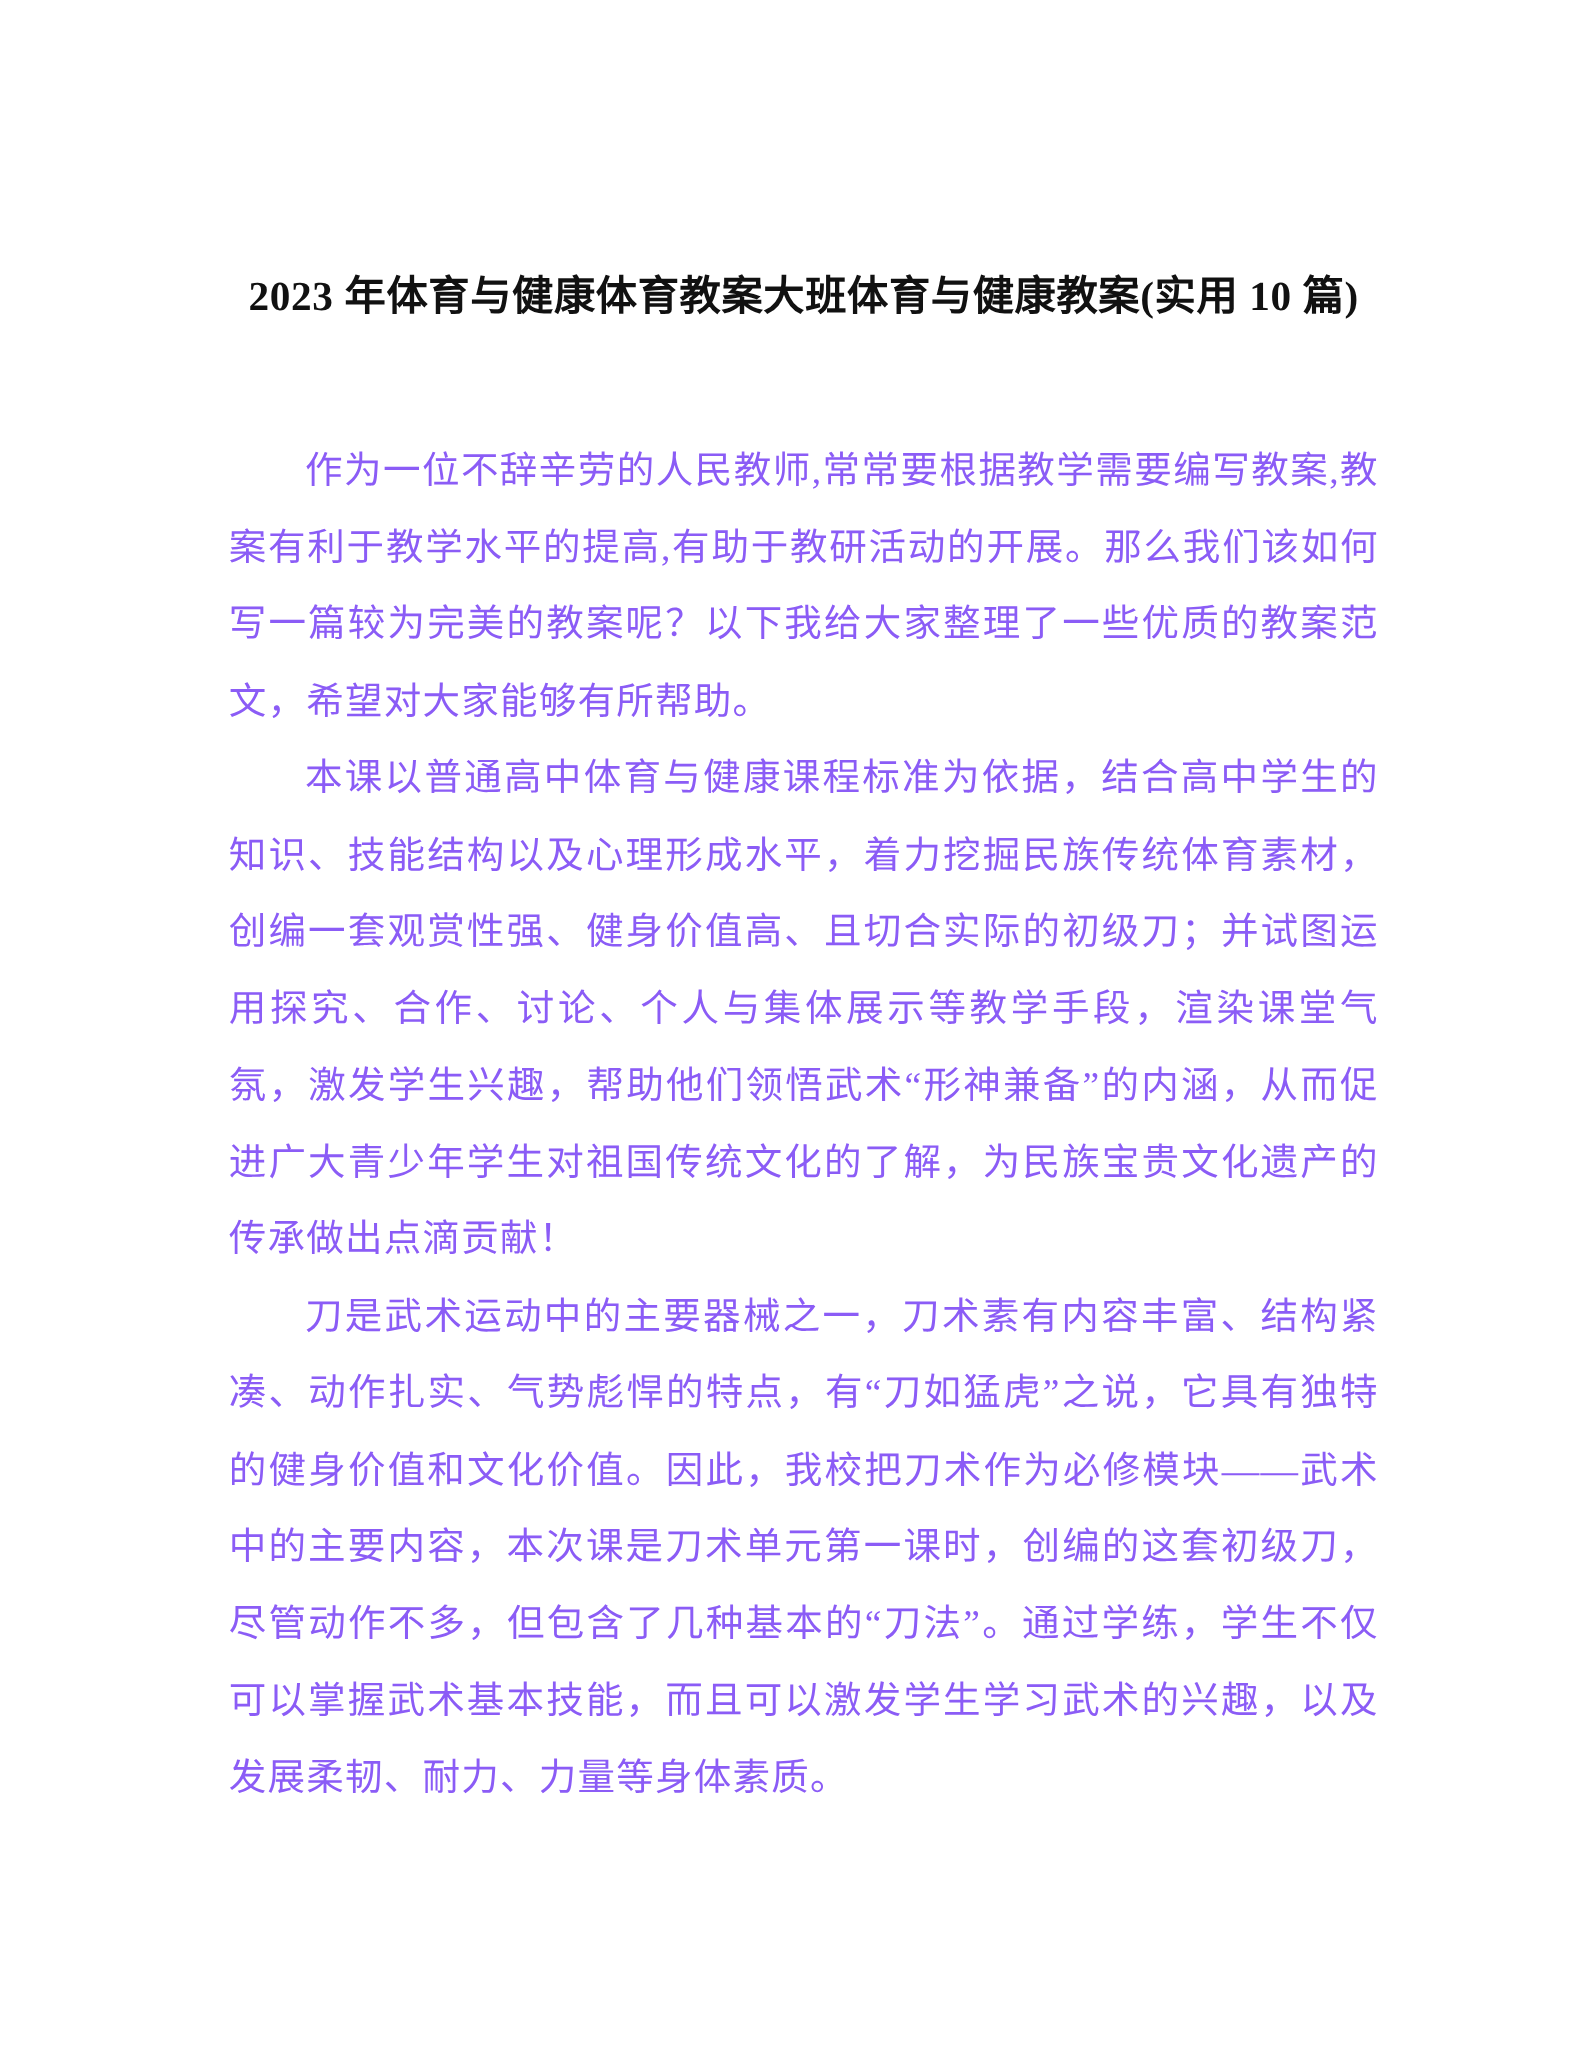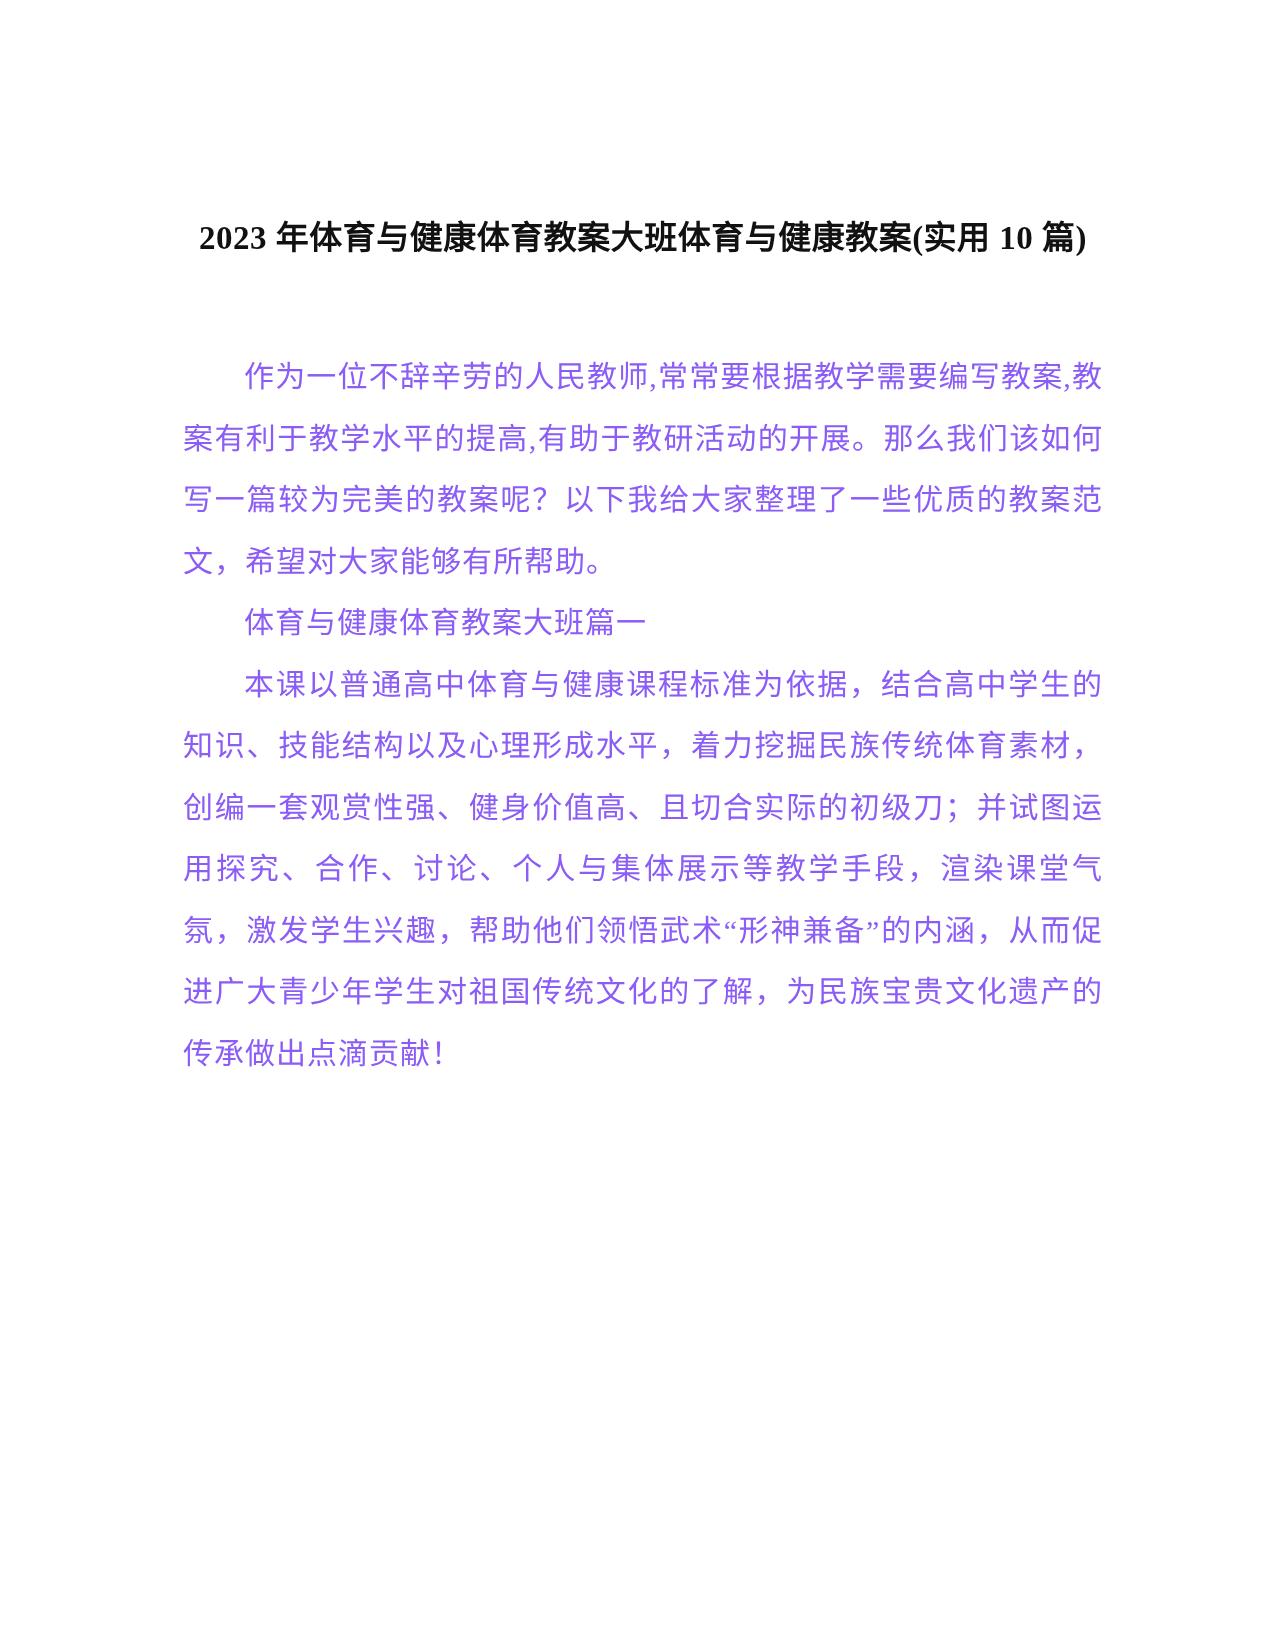"体育与健康体育教案大班篇一" p.para { html: <p>体育与健康体育教案大班篇一</p> -> none }
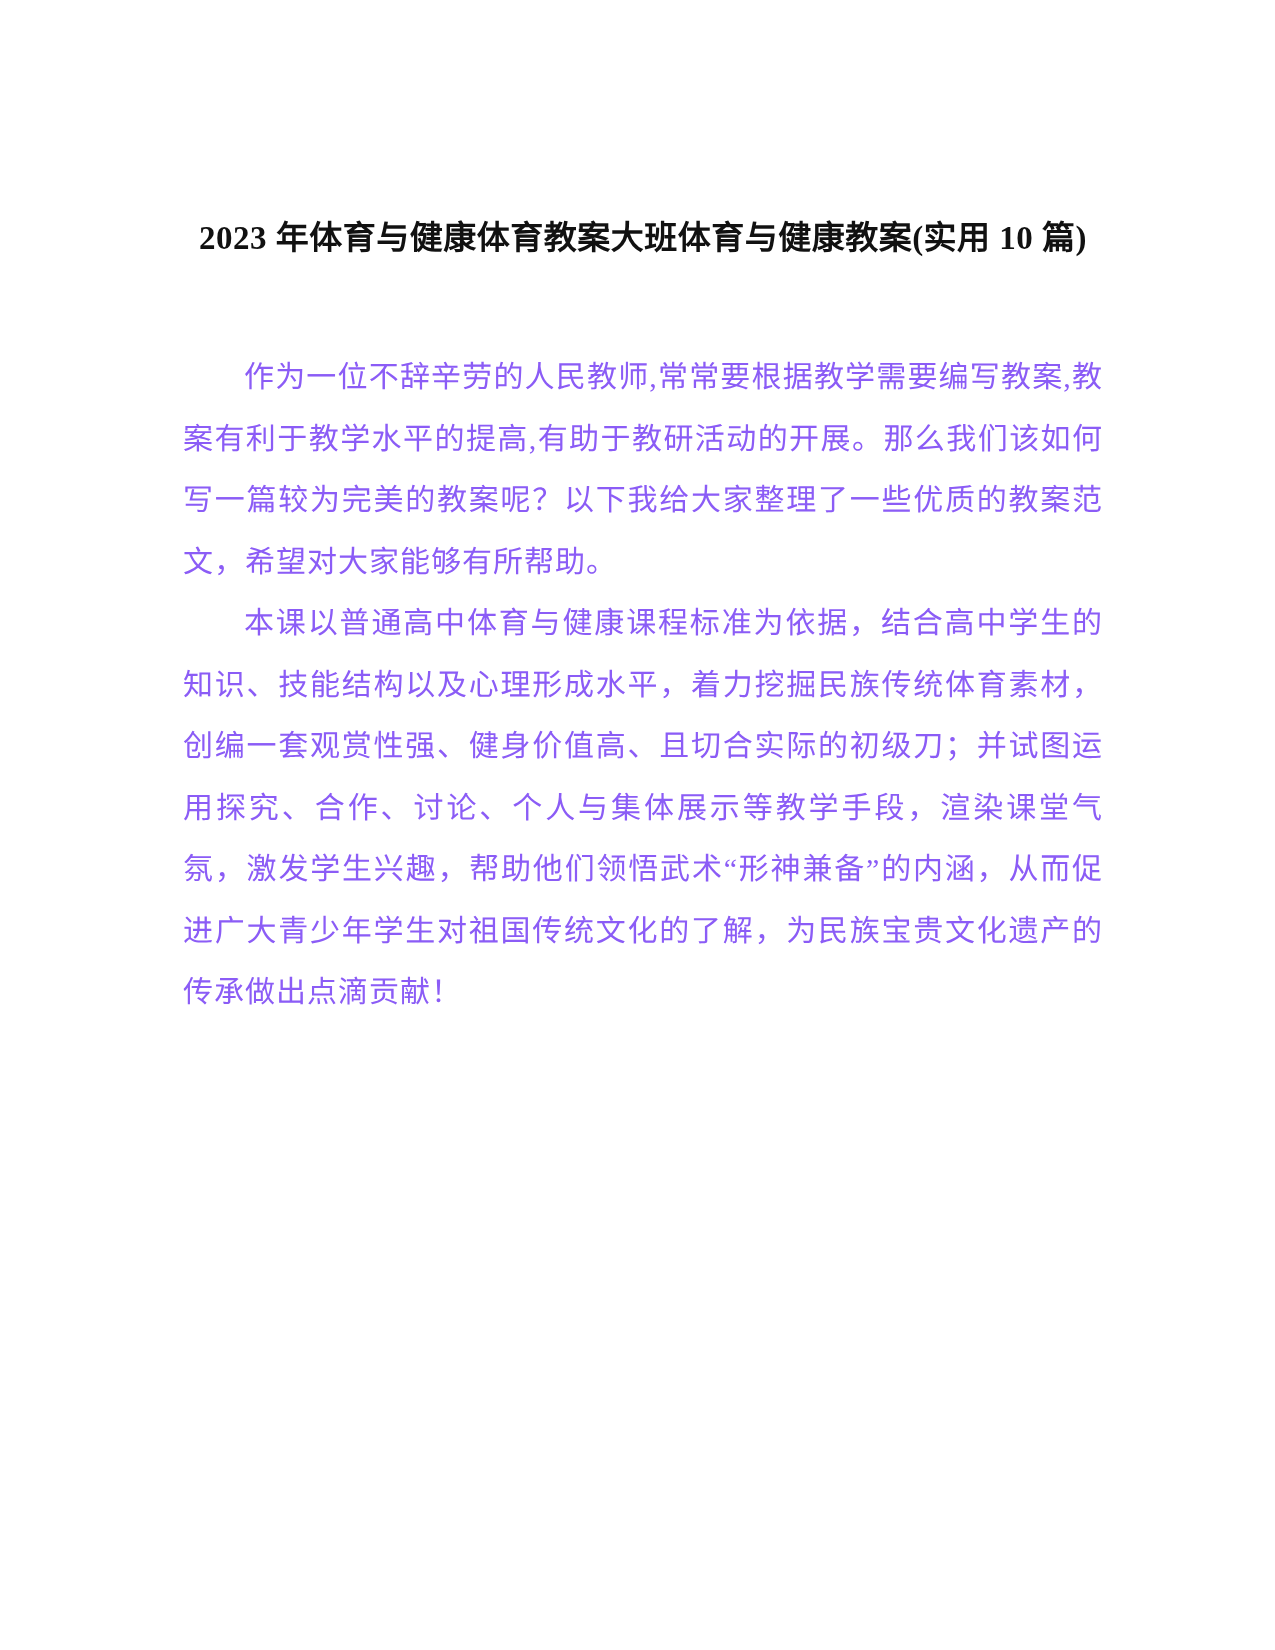"刀是武术运动中的主要器械之一，刀术素有内容丰富、结构紧凑、动作扎实、气势彪悍的特" p.para { html: none -> <p>刀是武术运动中的主要器械之一，刀术素有内容丰富、结构紧凑、动作扎实、气势彪悍的特点，有“刀如猛虎”之说，它具有独特的健身价值和文化价值。因此，我校把刀术作为必修模块——武术中的主要内容，本次课是刀术单元第一课时，创编的这套初级刀，尽管动作不多，但包含了几种基本的“刀法”。通过学练，学生不仅可以掌握武术基本技能，而且可以激发学生学习武术的兴趣，以及发展柔韧、耐力、力量等身体素质。</p> }
